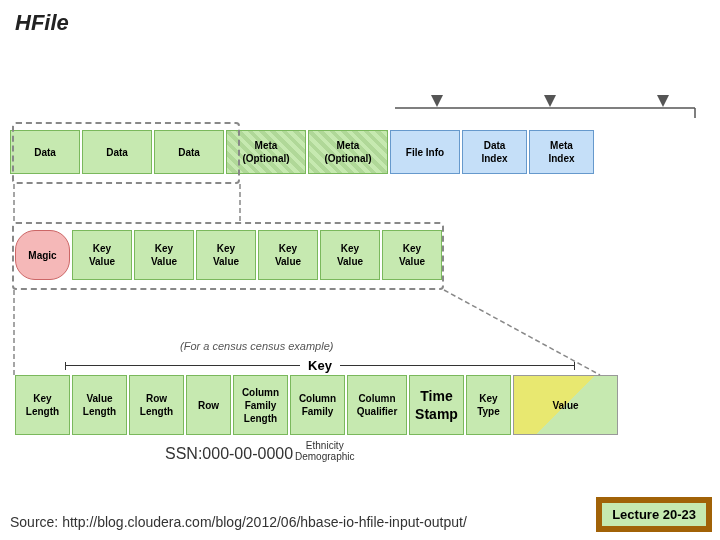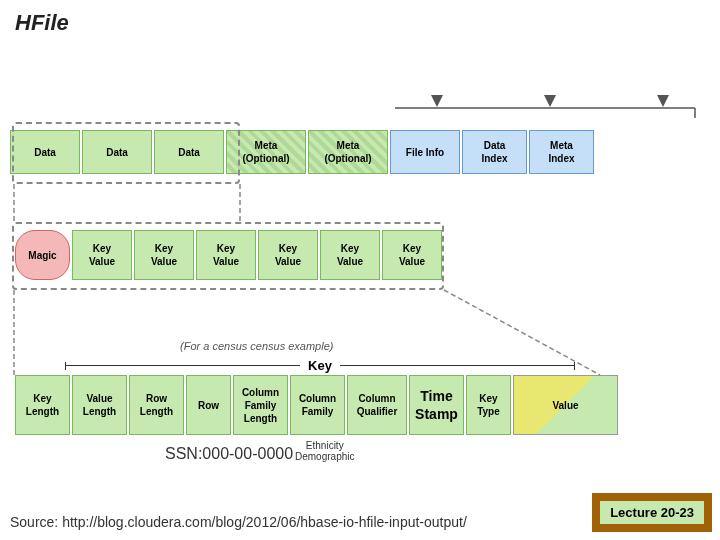"Lecture 20-23" .lecture-badge { border: 8px solid #a16207 -> 6px solid #a16207 }
